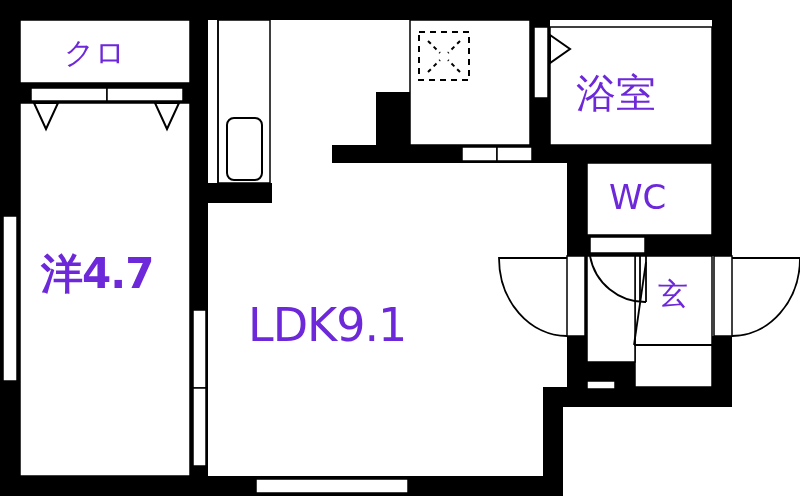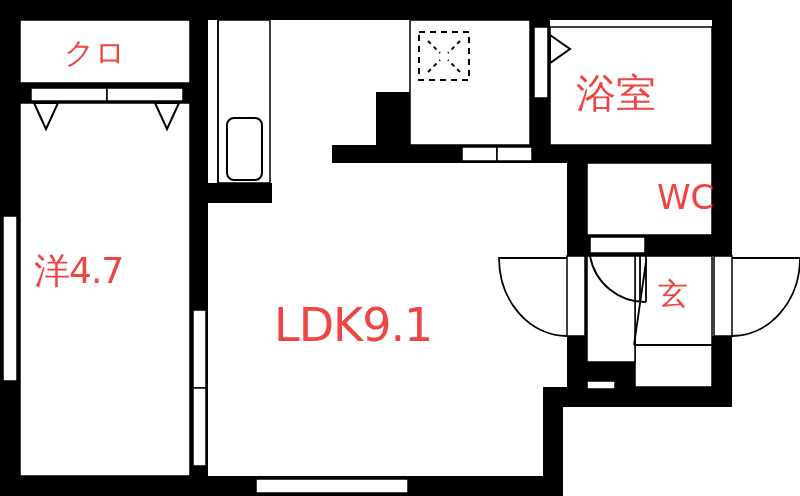"クロ" .lbl { color: #ef4444 -> #6d28d9 }
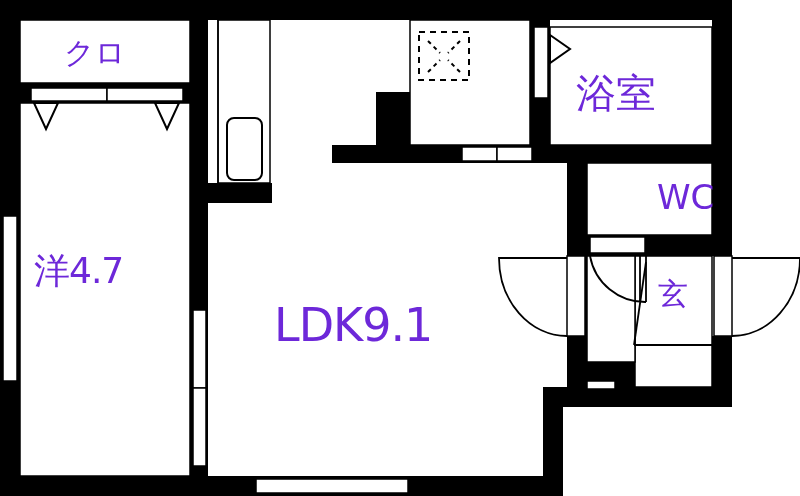"WC" .lbl-wc { margin-left: 48px -> none }
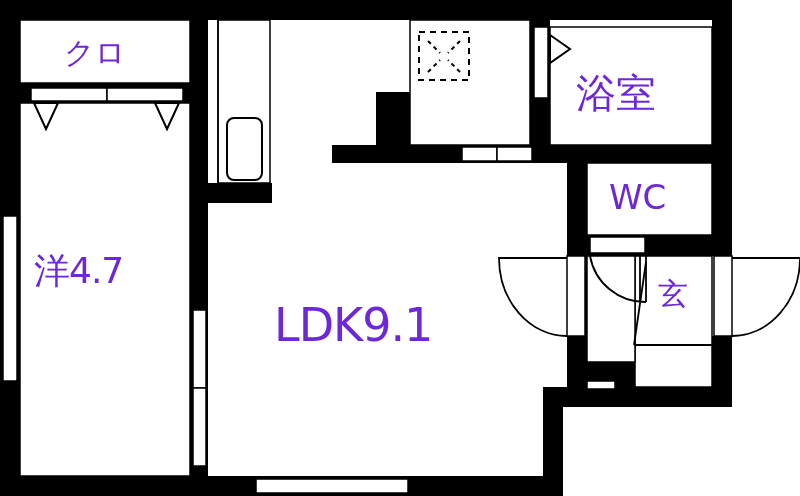"洋4.7" .lbl-western { font-size: 36px -> 42px; font-weight: none -> bold; left: 34px -> 41px }
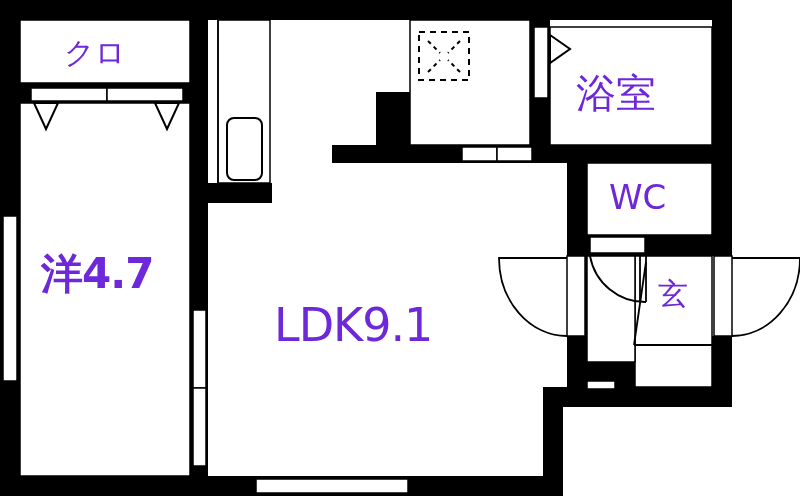"LDK9.1" .lbl-ldk { left: 274px -> 248px }
